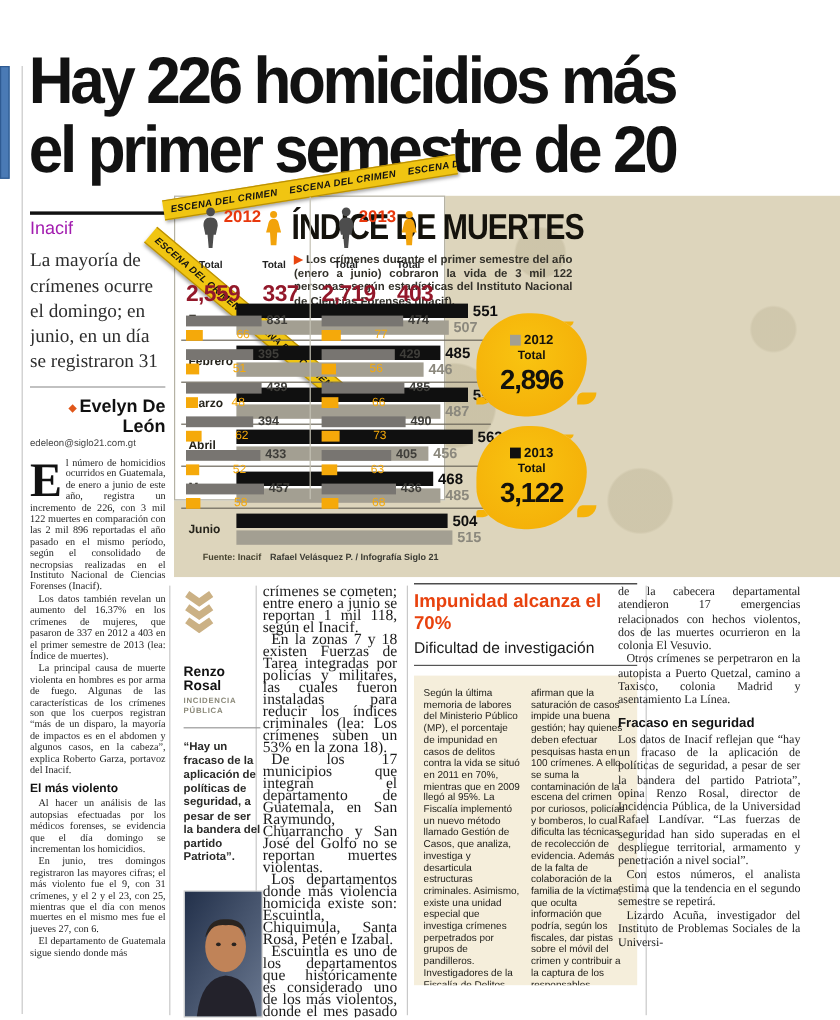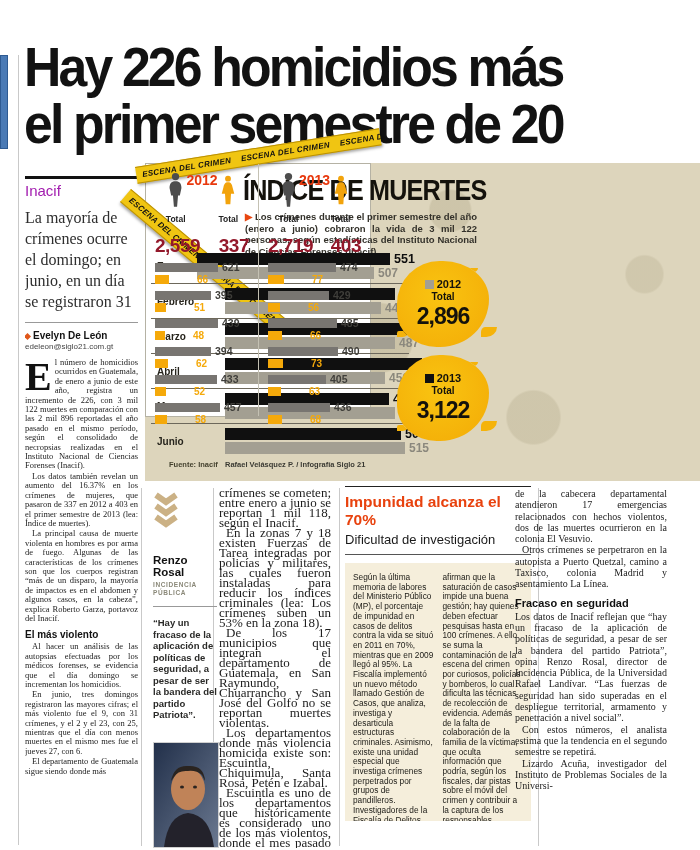"621" span.gval { text: 621 -> 831 }
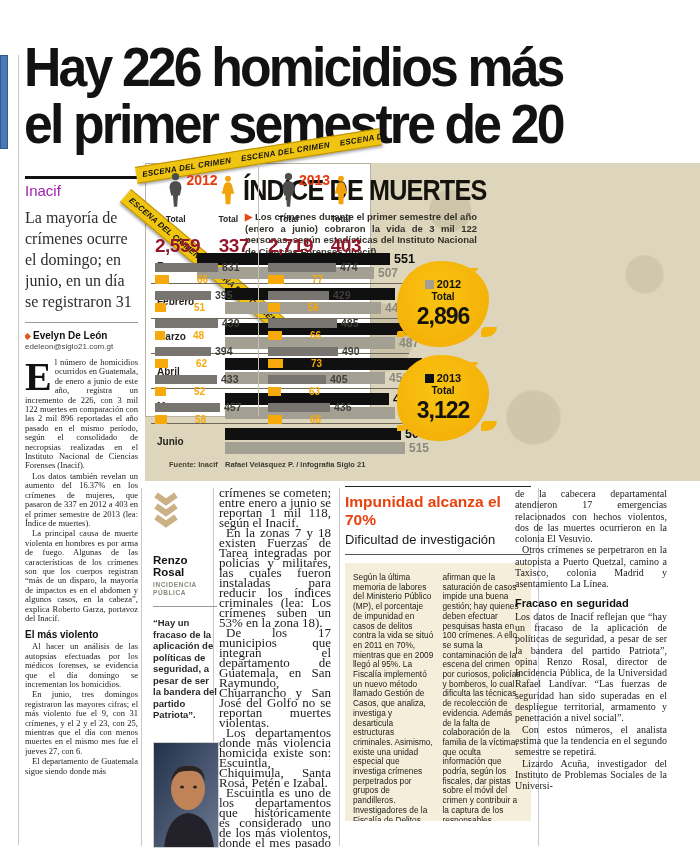"66" .yval { font-weight: bold -> normal }
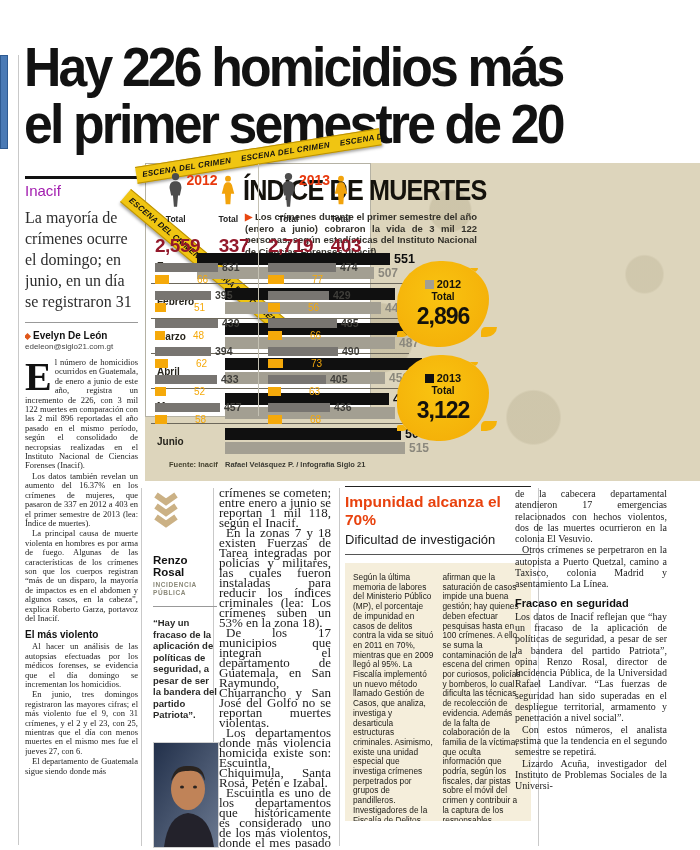"Febrero" .mgroup + .mgroup { gap: 28px -> none }
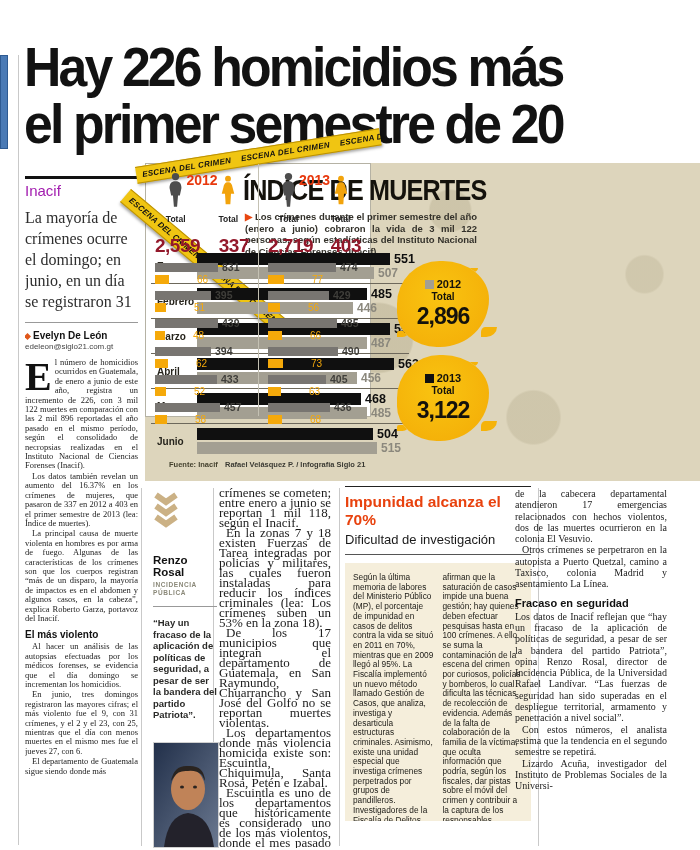"Evelyn De León" .byline { font-size: 10px -> 15px; text-align: none -> right }
